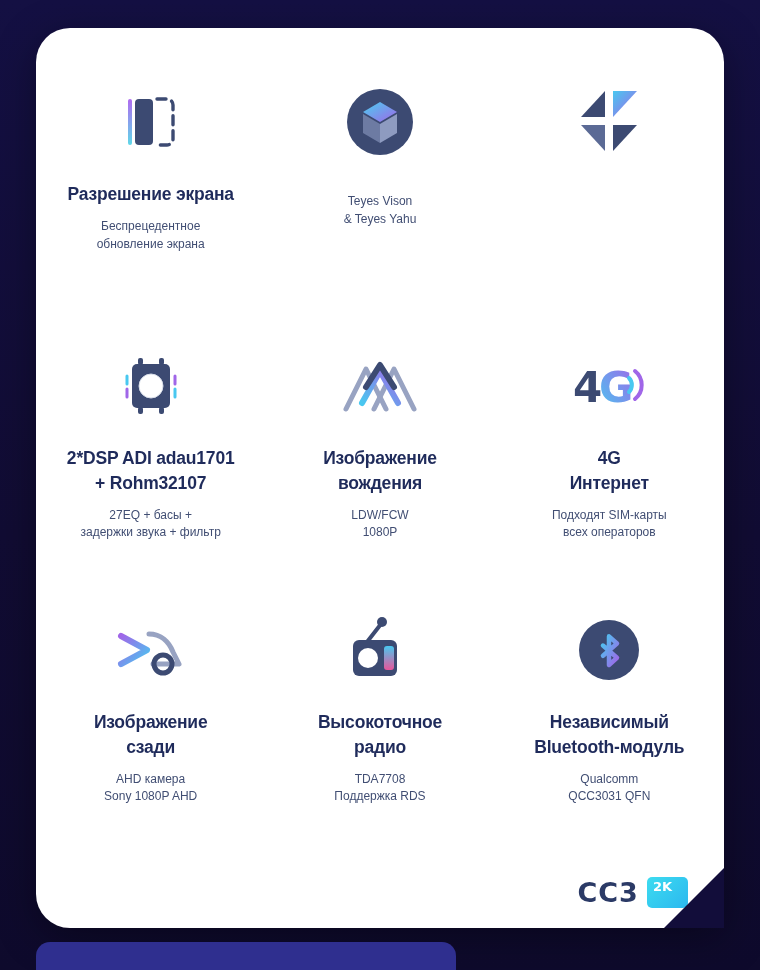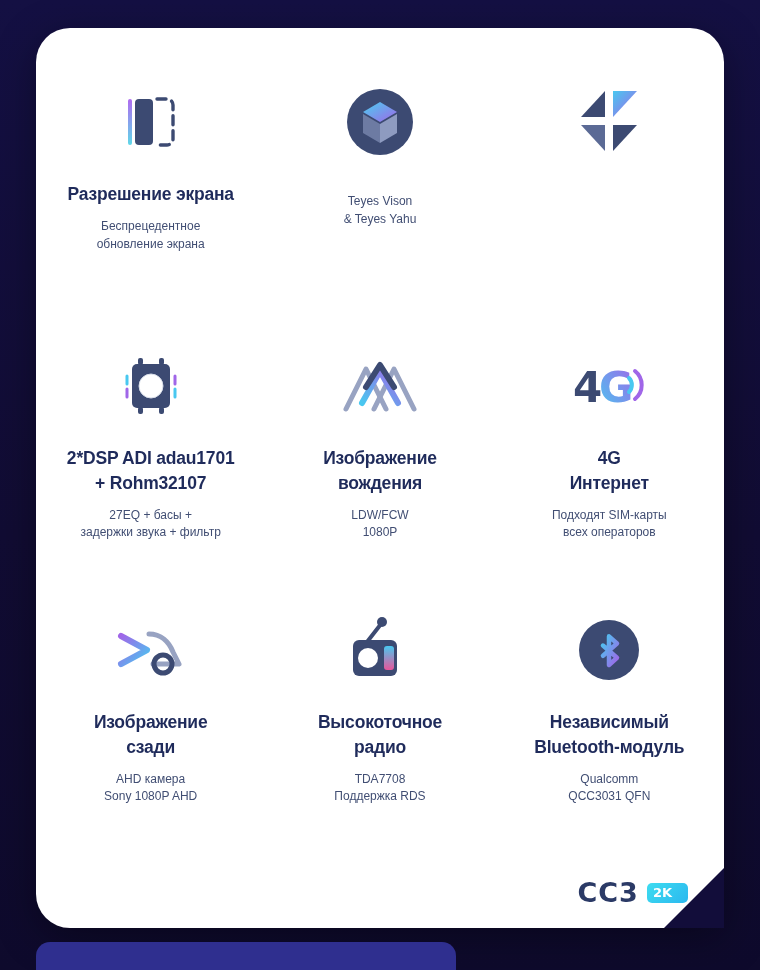"CC3" .brand { align-items: center -> none }
